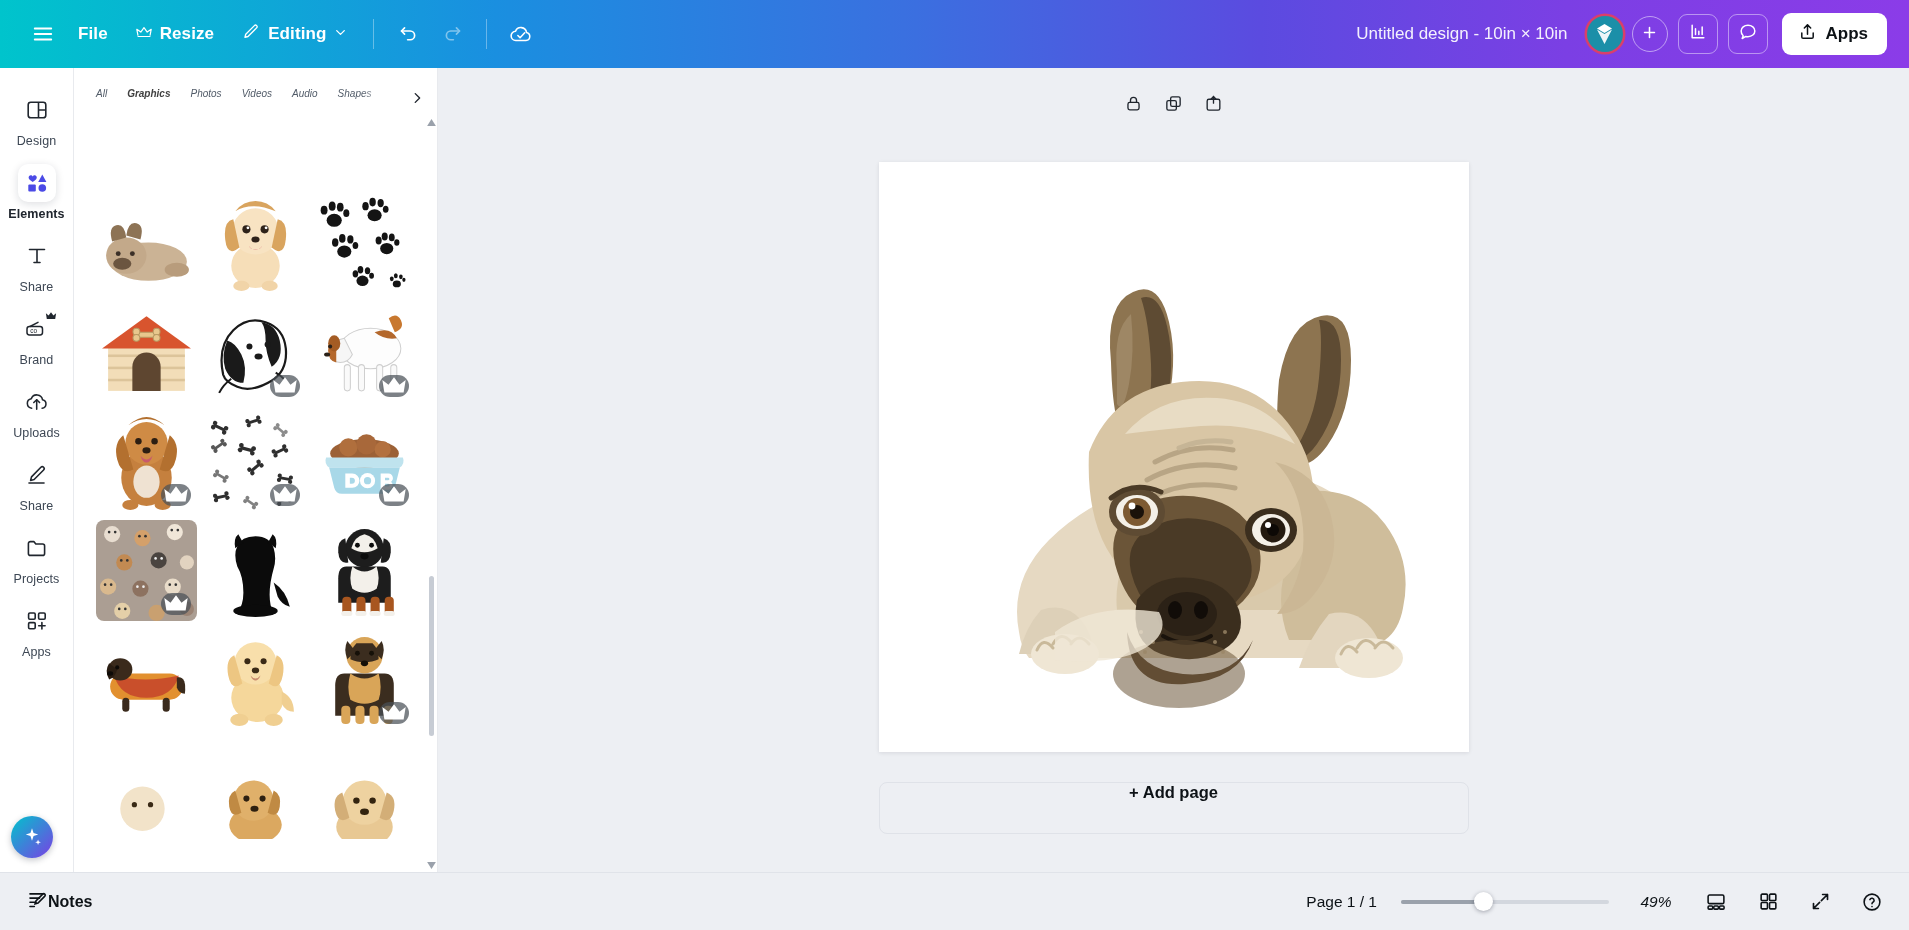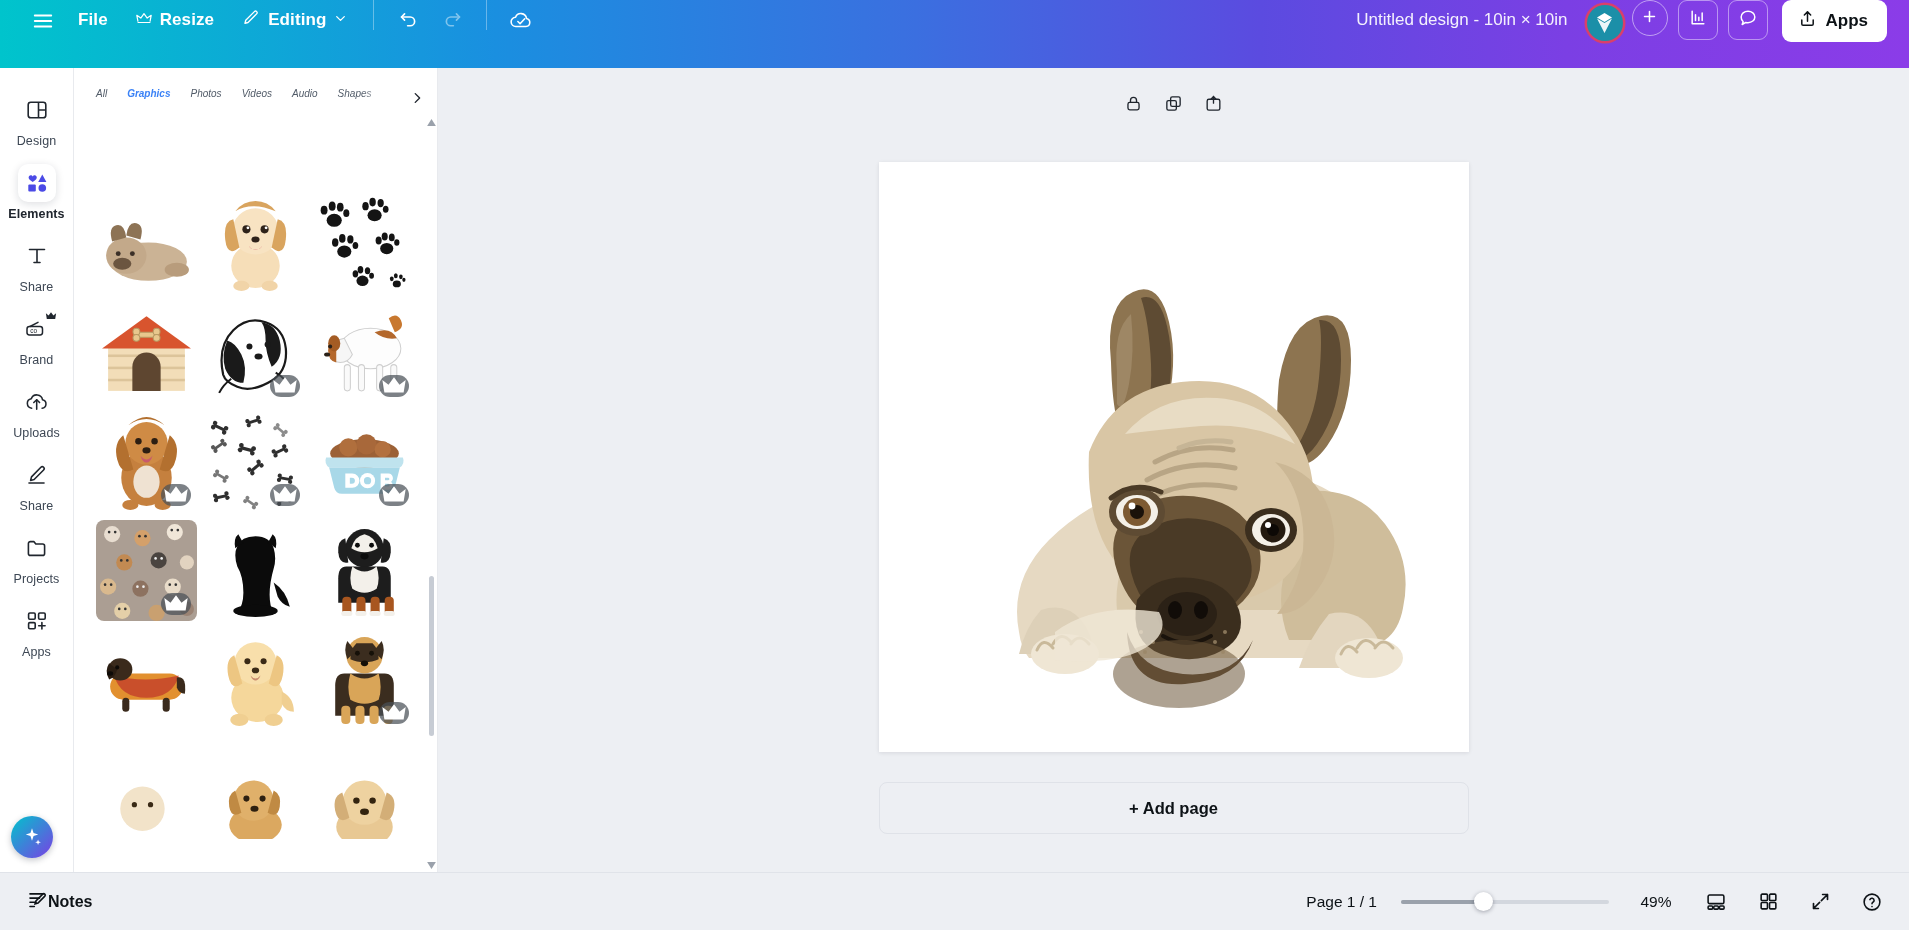"File" .topbar { align-items: none -> center }
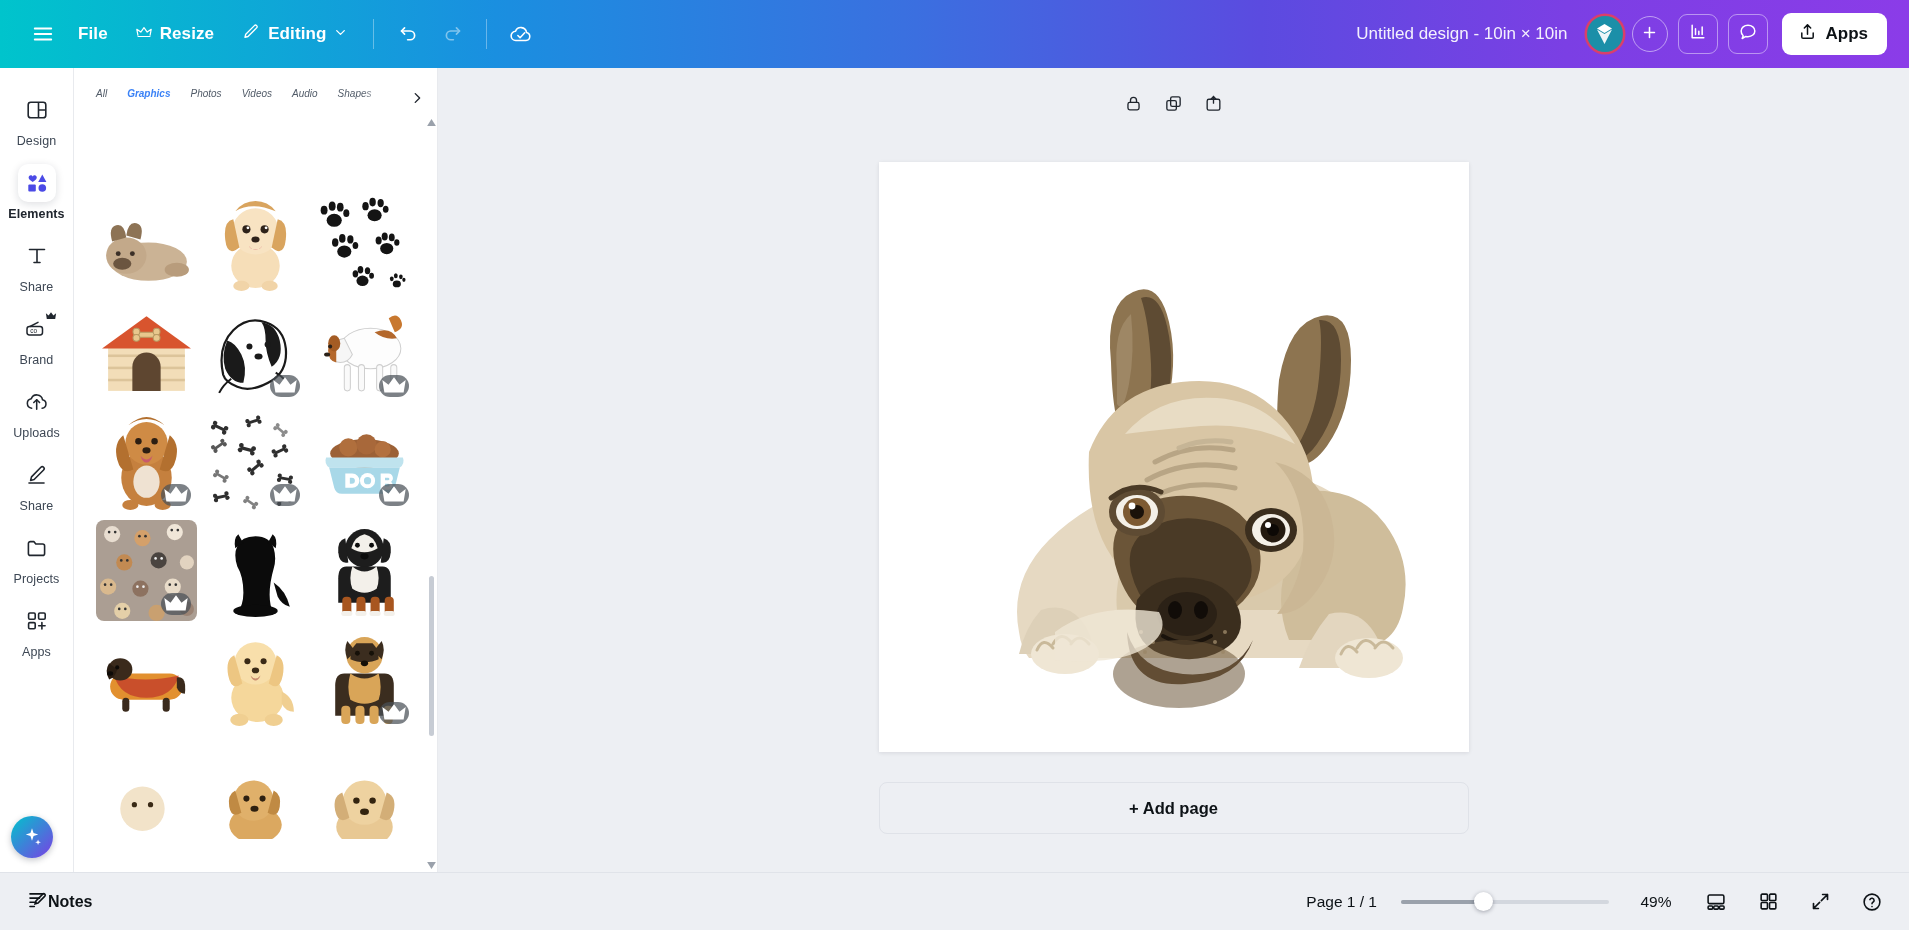"Graphics" .tab.active { color: #3b82f6 -> #404040 }
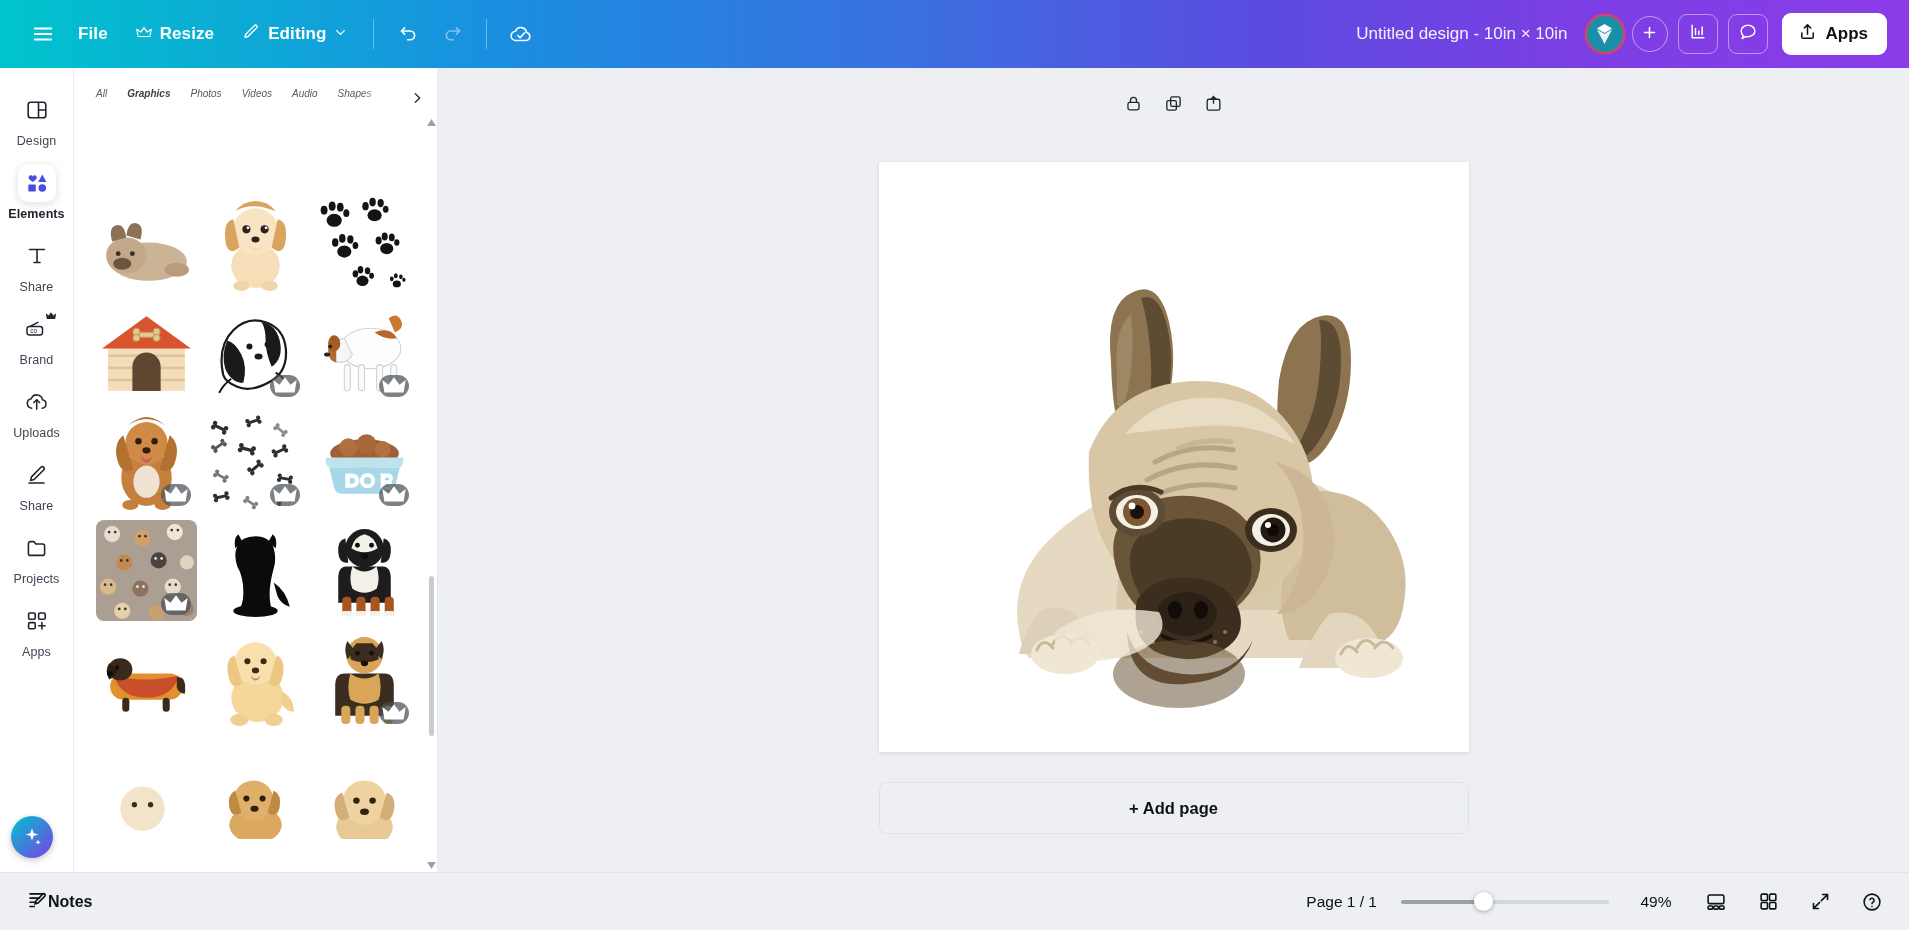"+ Add page" .addpage-btn { align-items: center -> none }
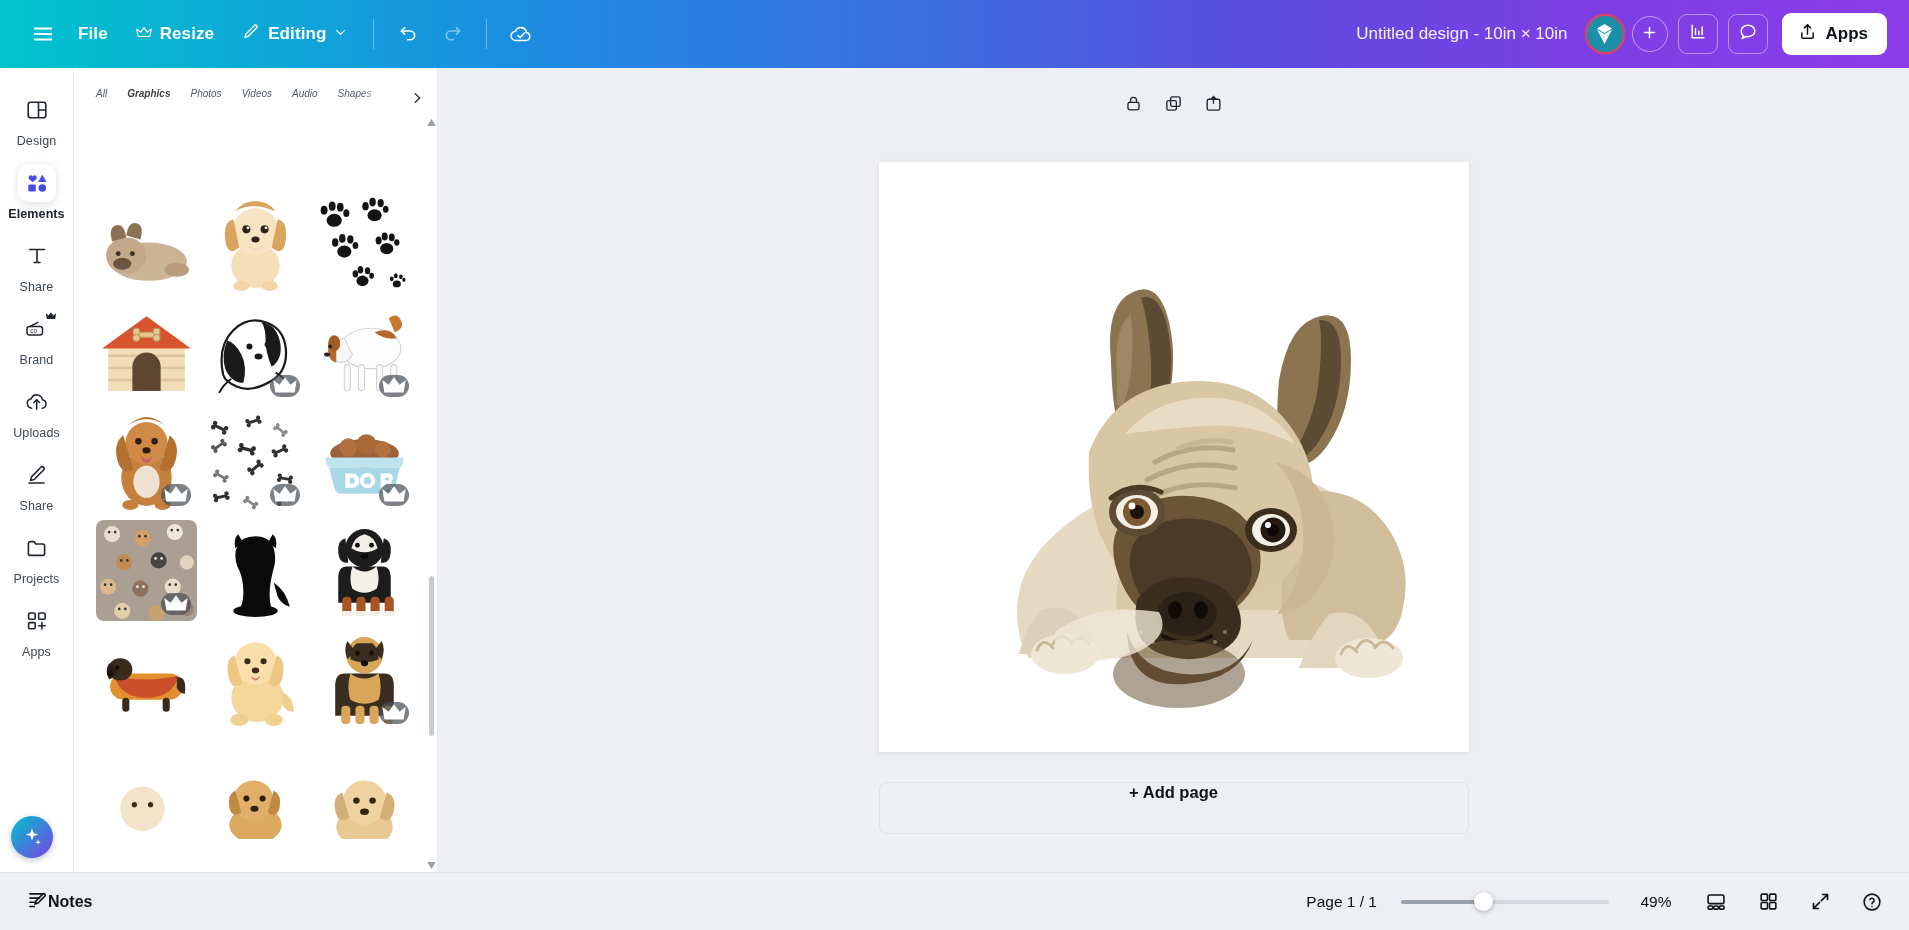"49%" .zoom-val { font-style: none -> italic }
